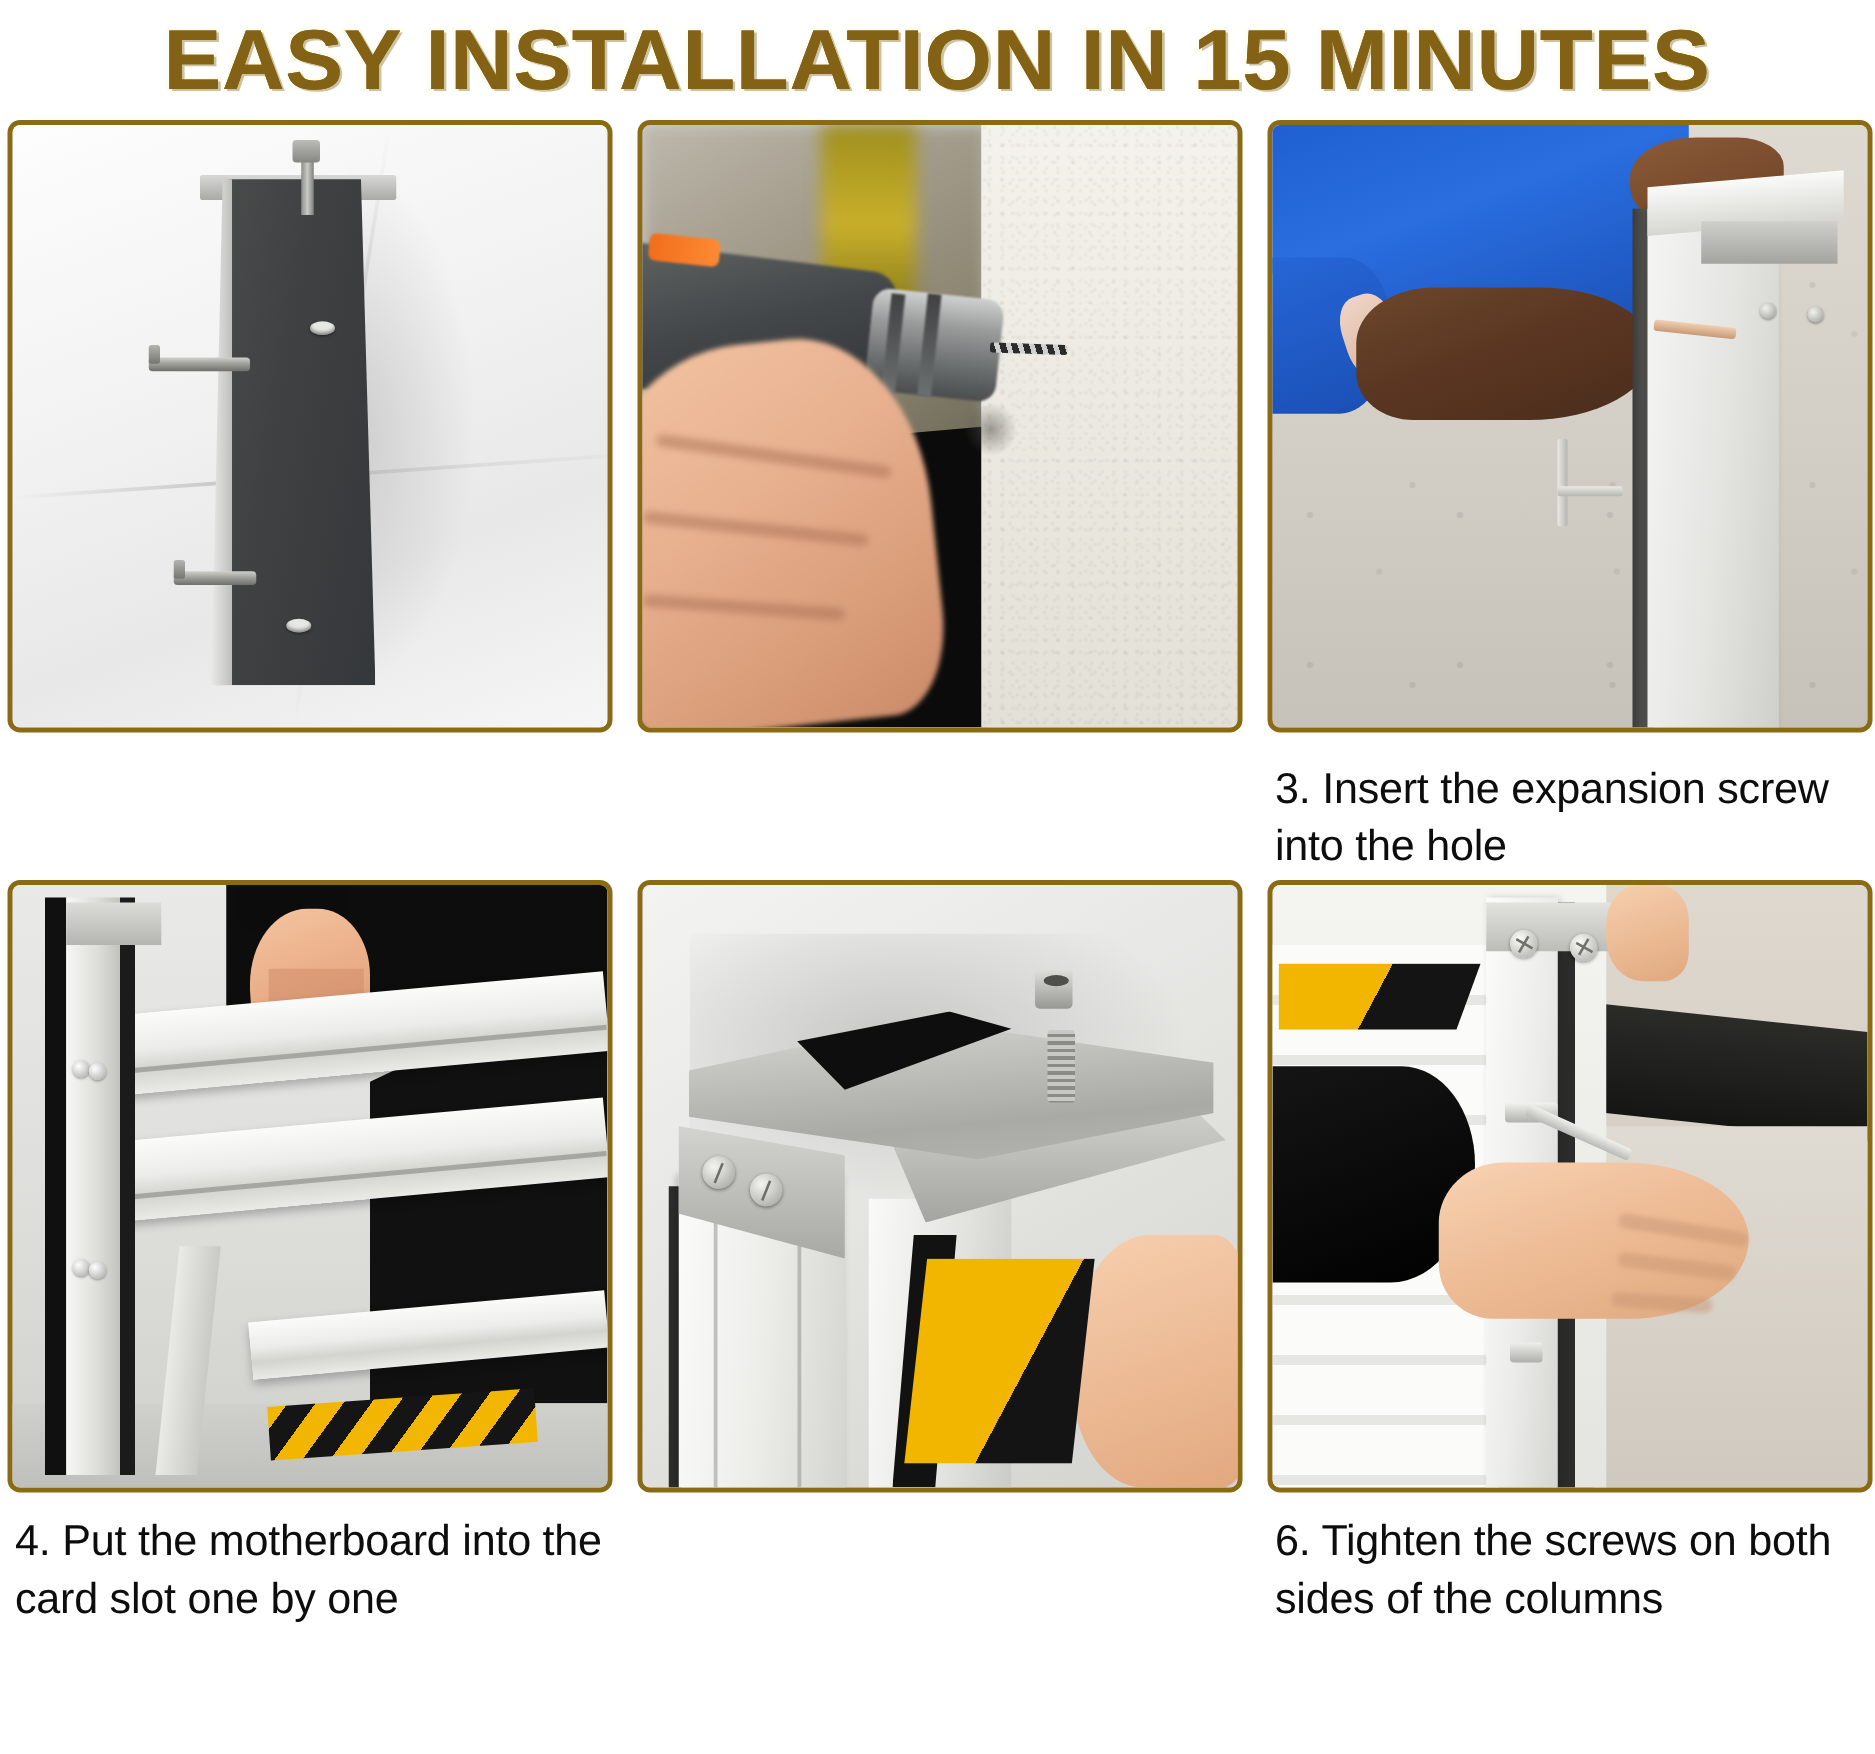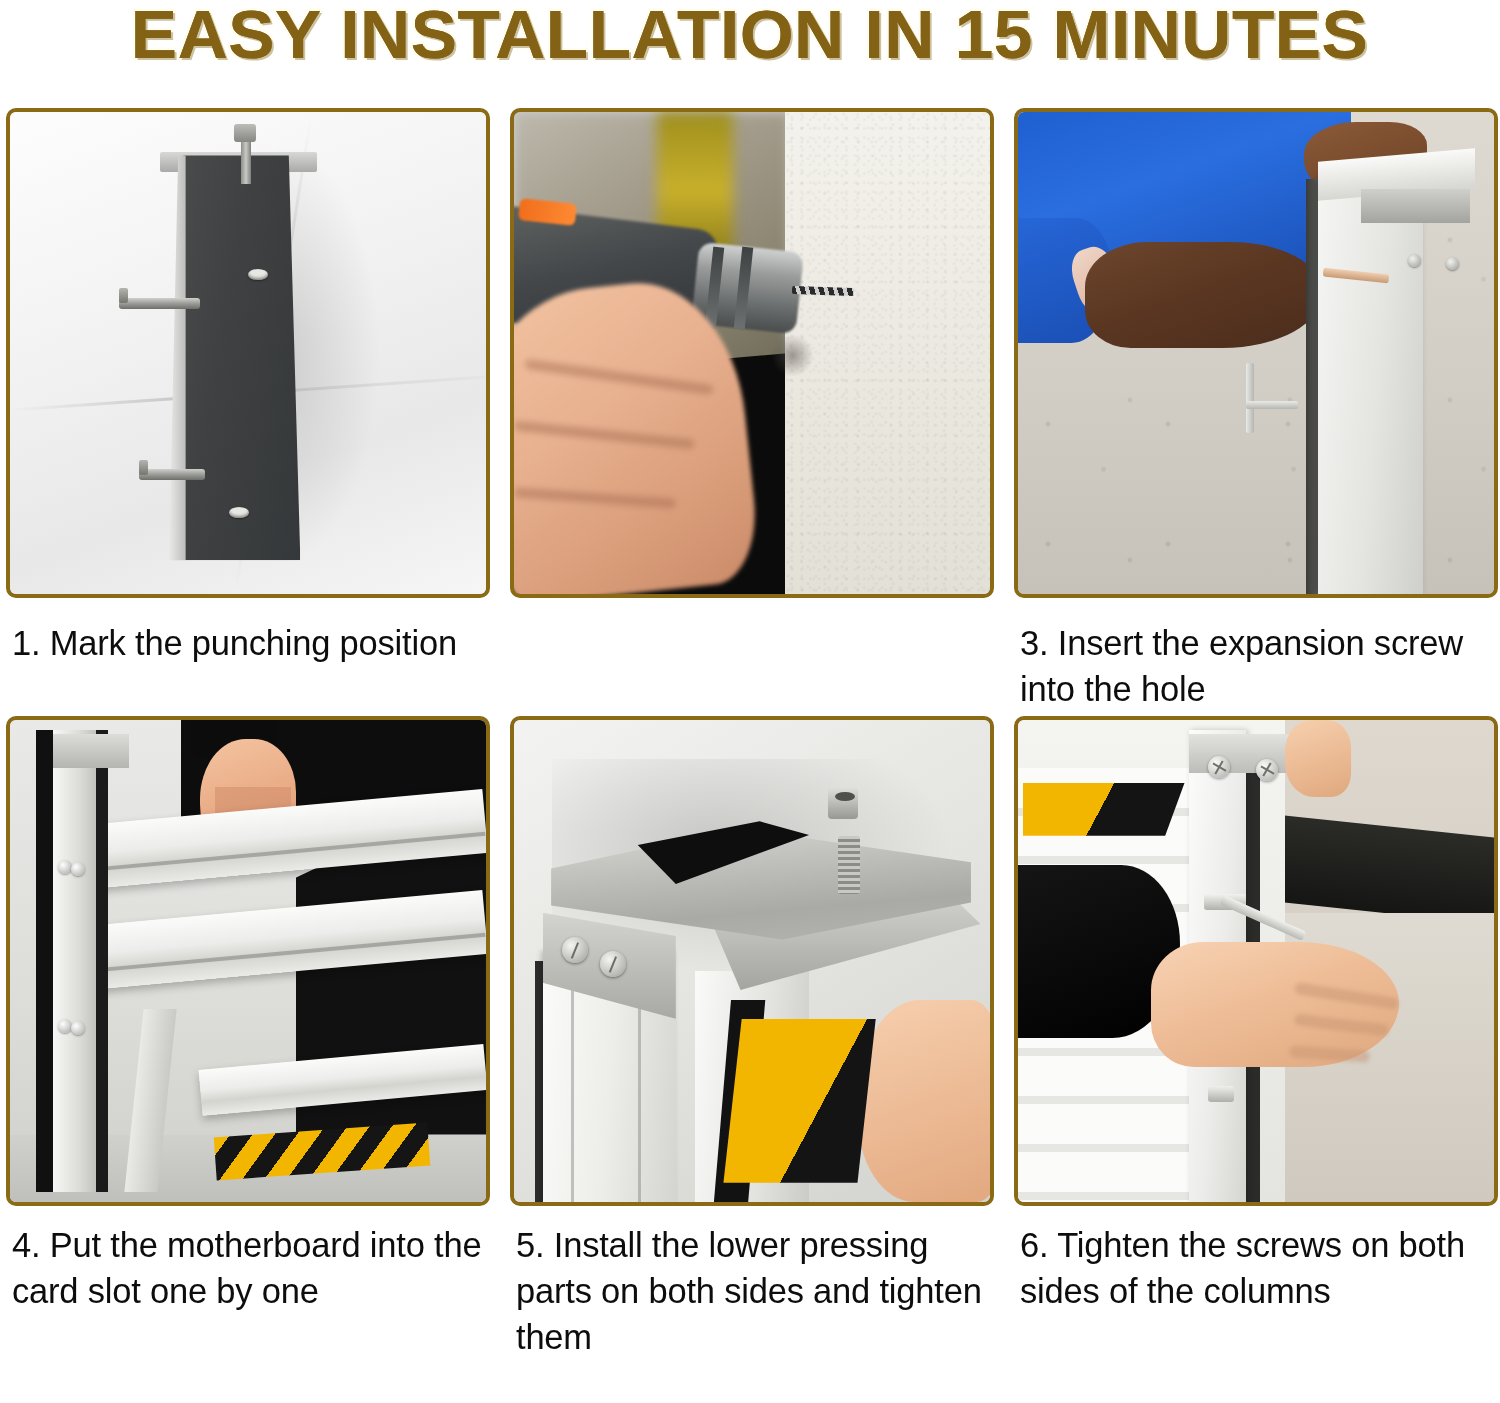"EASY INSTALLATION IN 15 MINUTES" .title-bar { align-items: none -> center; height: 108px -> 96px }
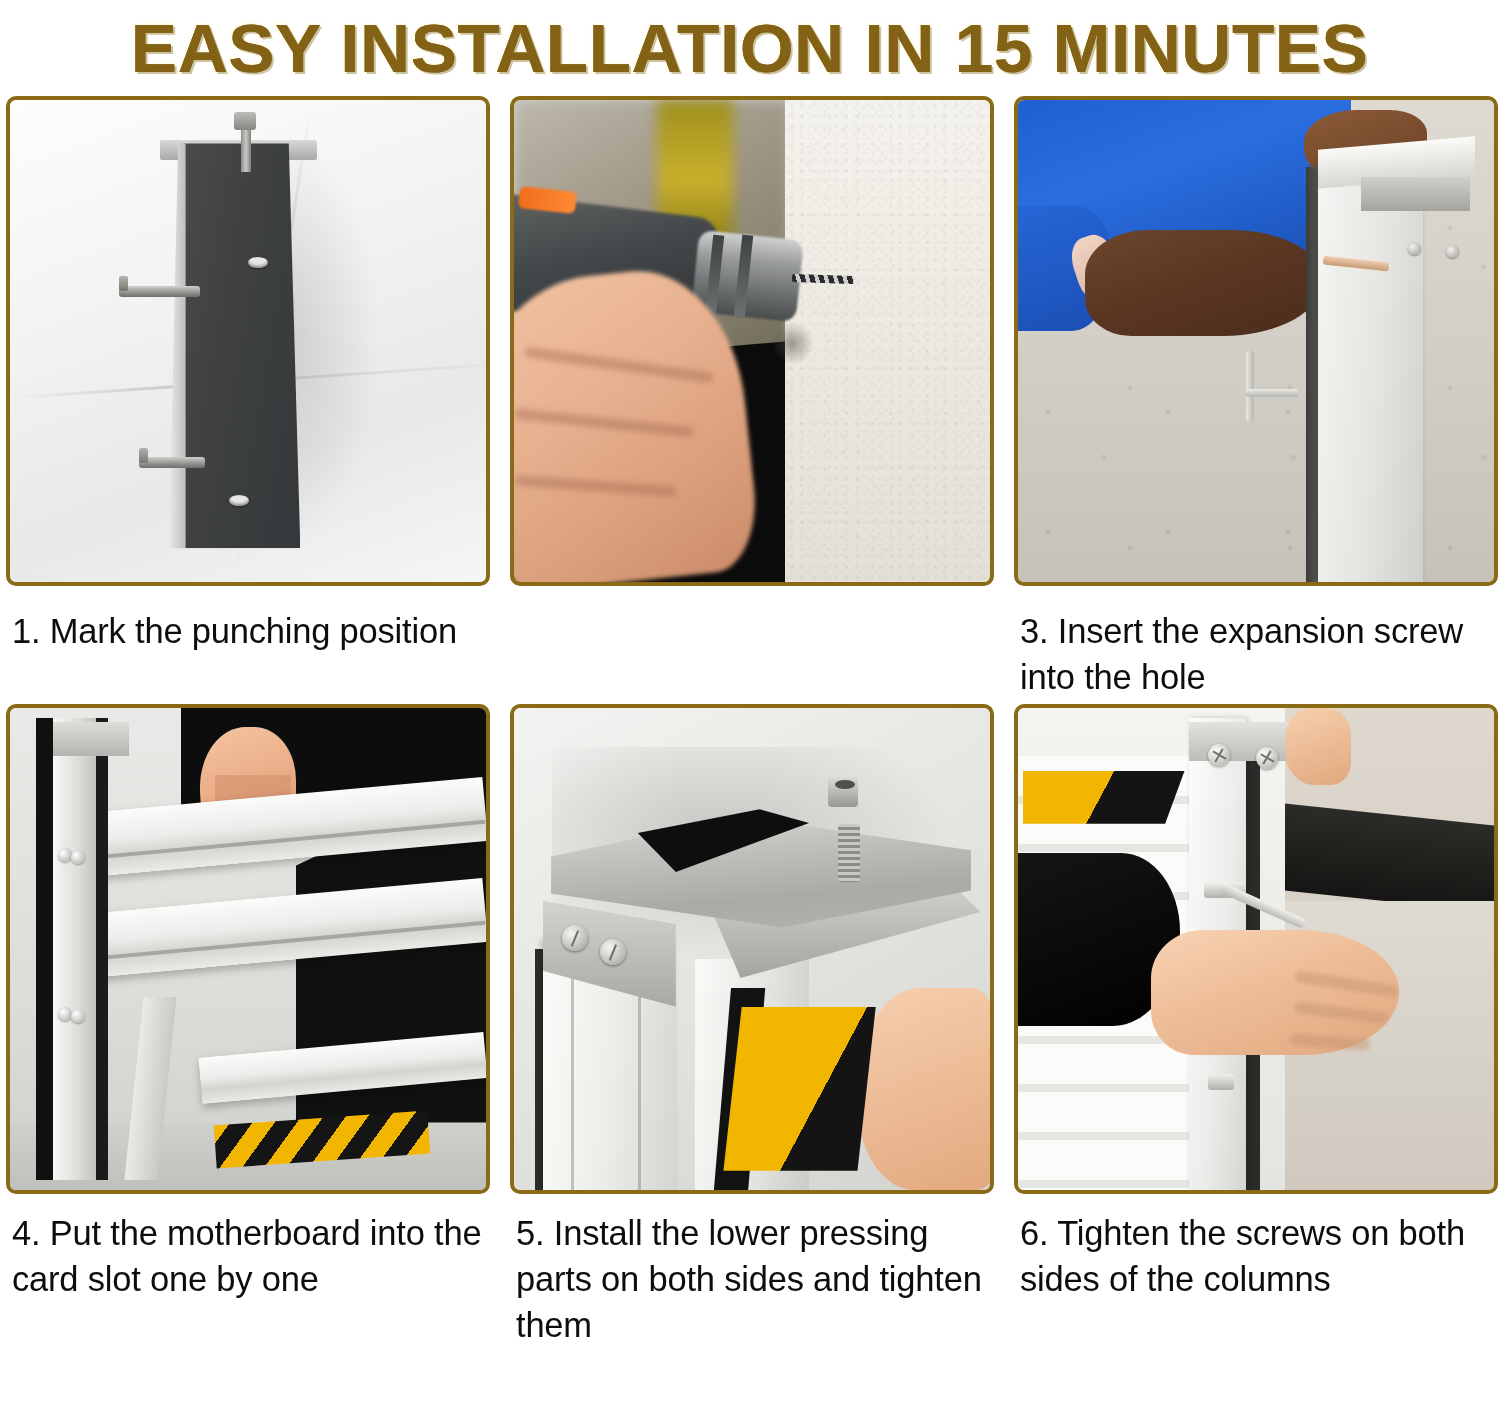"1. Mark the punching position" div.caption { html: <div>1. Mark the punching position</div> -> none }
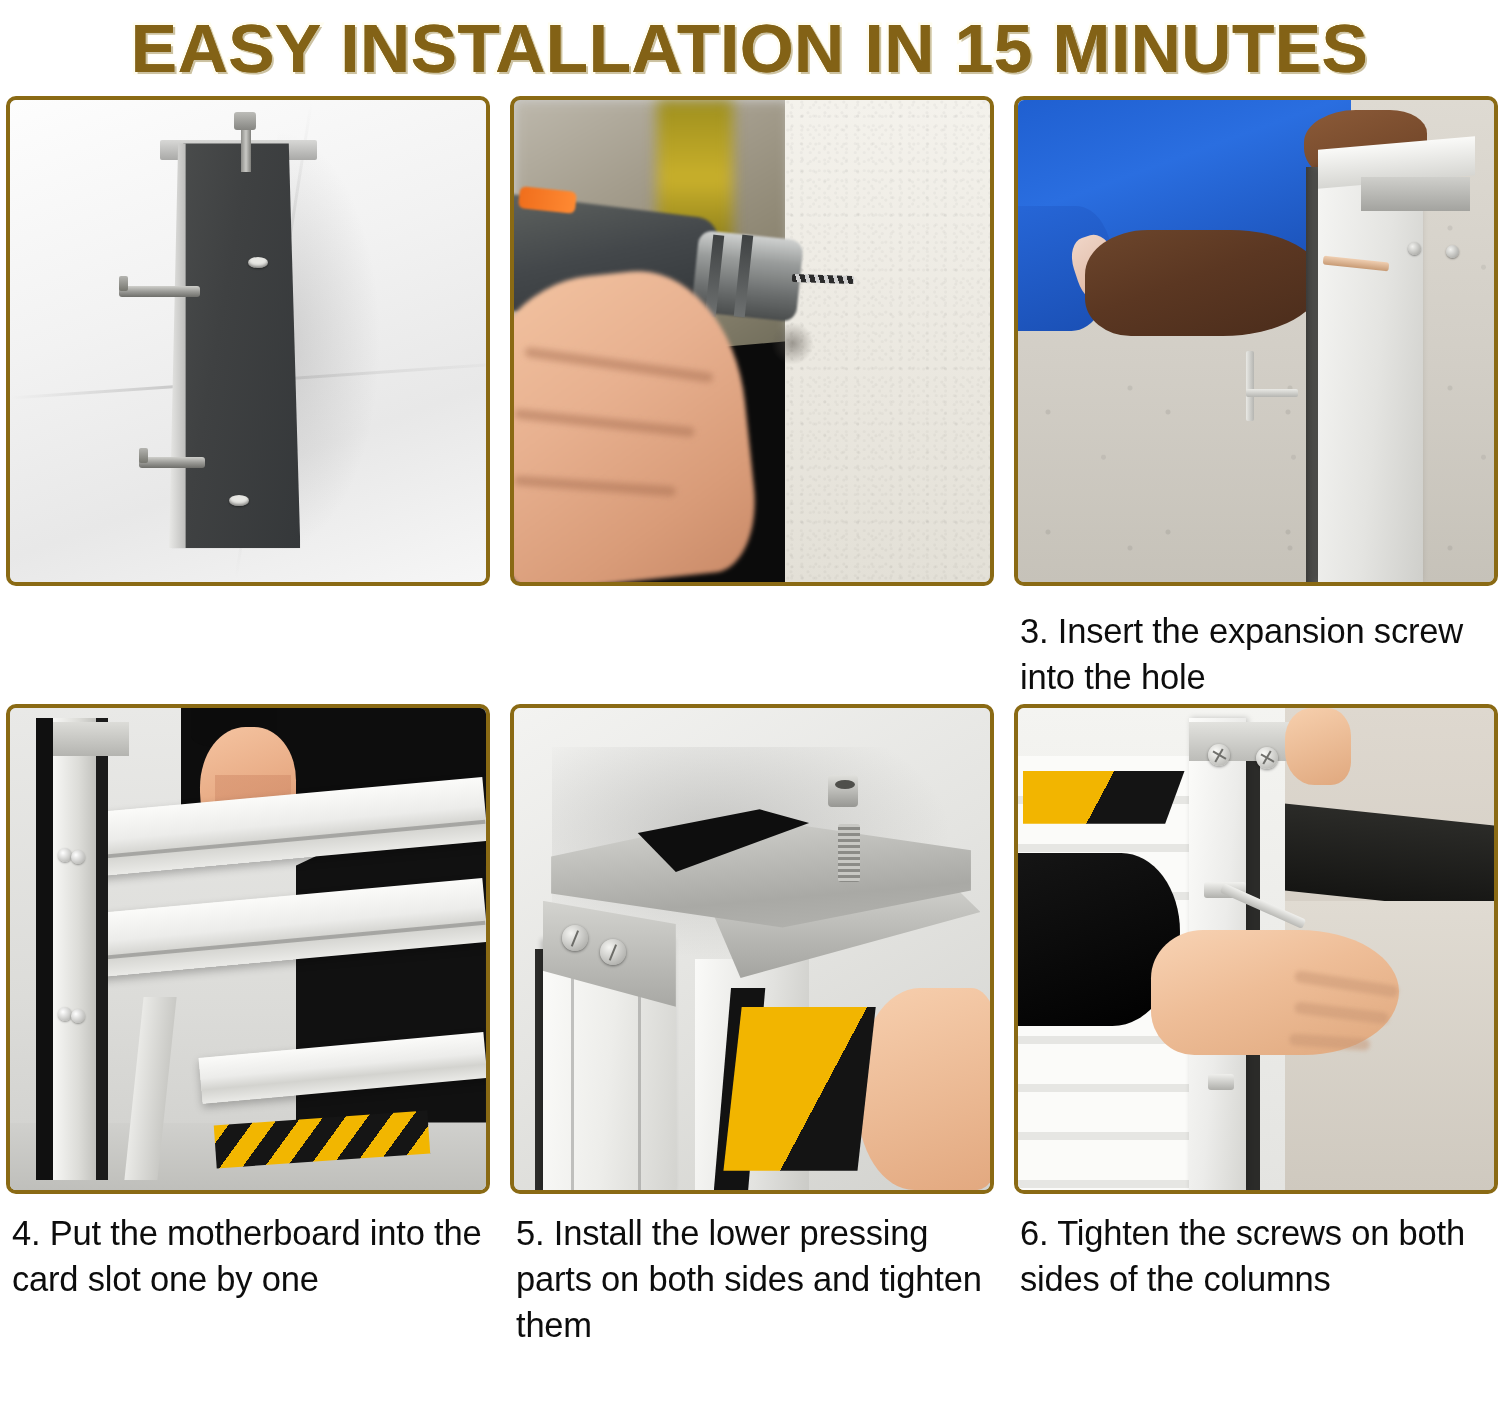"5. Install the lower pressing" div.caption { html: <div>5. Install the lower pressing parts on both sides and tighten them</div> -> none }
